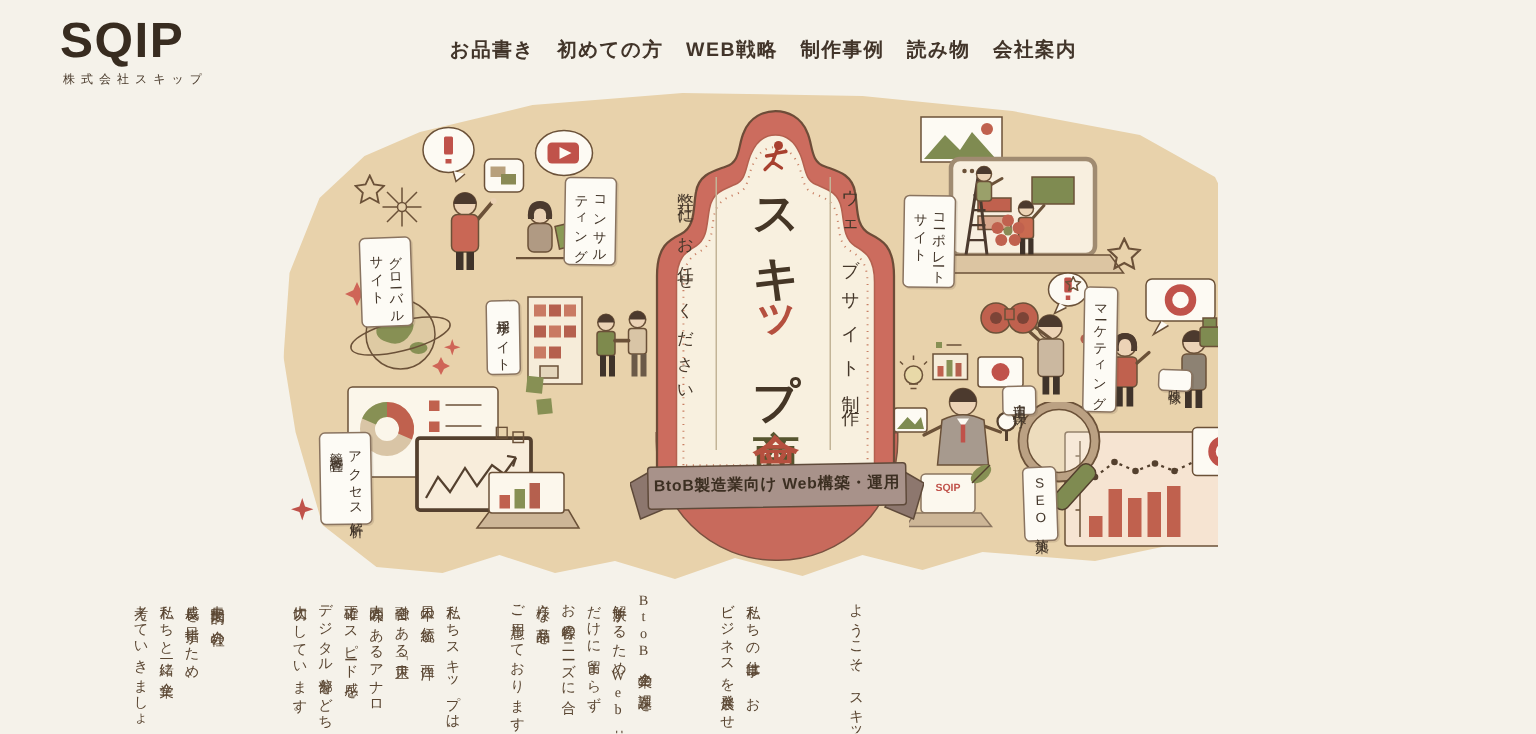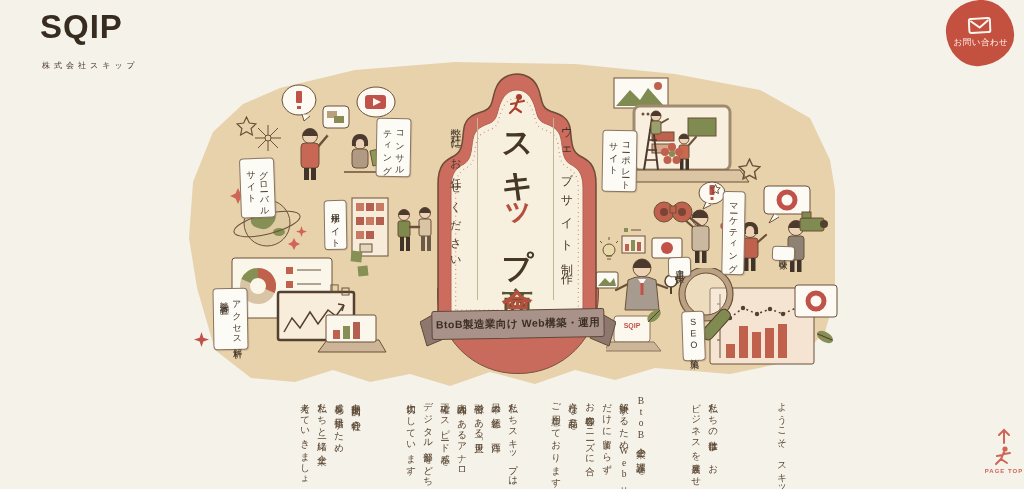"SQIP" .page { width: 1024px -> 812px }
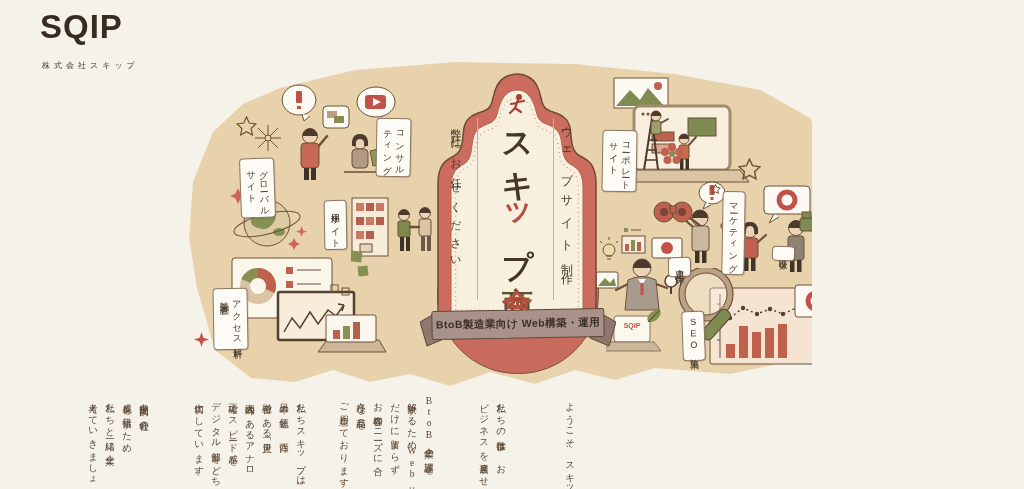"お品書き" nav.abs { html: none -> <nav> <a>お品書き</a> <a>初めての方</a> <a>WEB戦略</a> <a>制作事例</a> <a>読み物</a> <a>会社案内</a> </nav> }
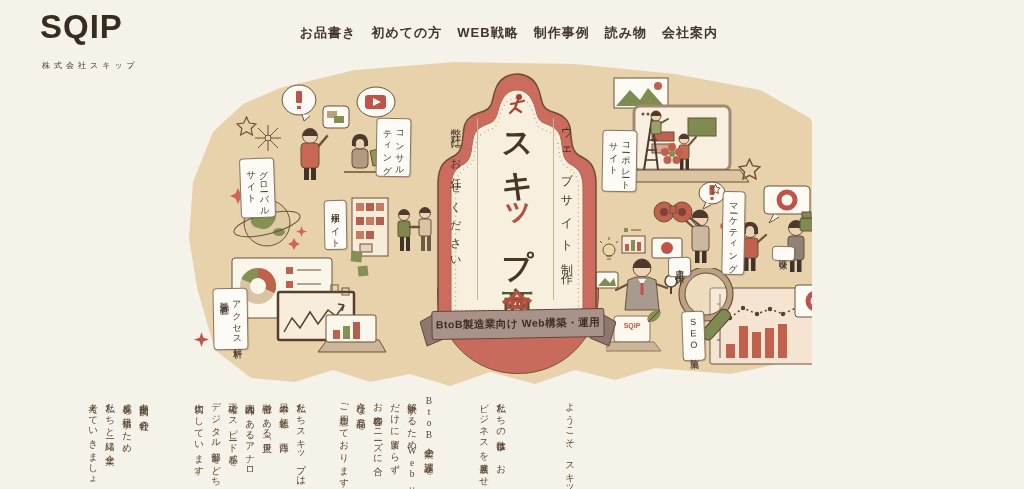"株式会社スキップ" .logo-sub { margin-top: 16px -> 3px }
